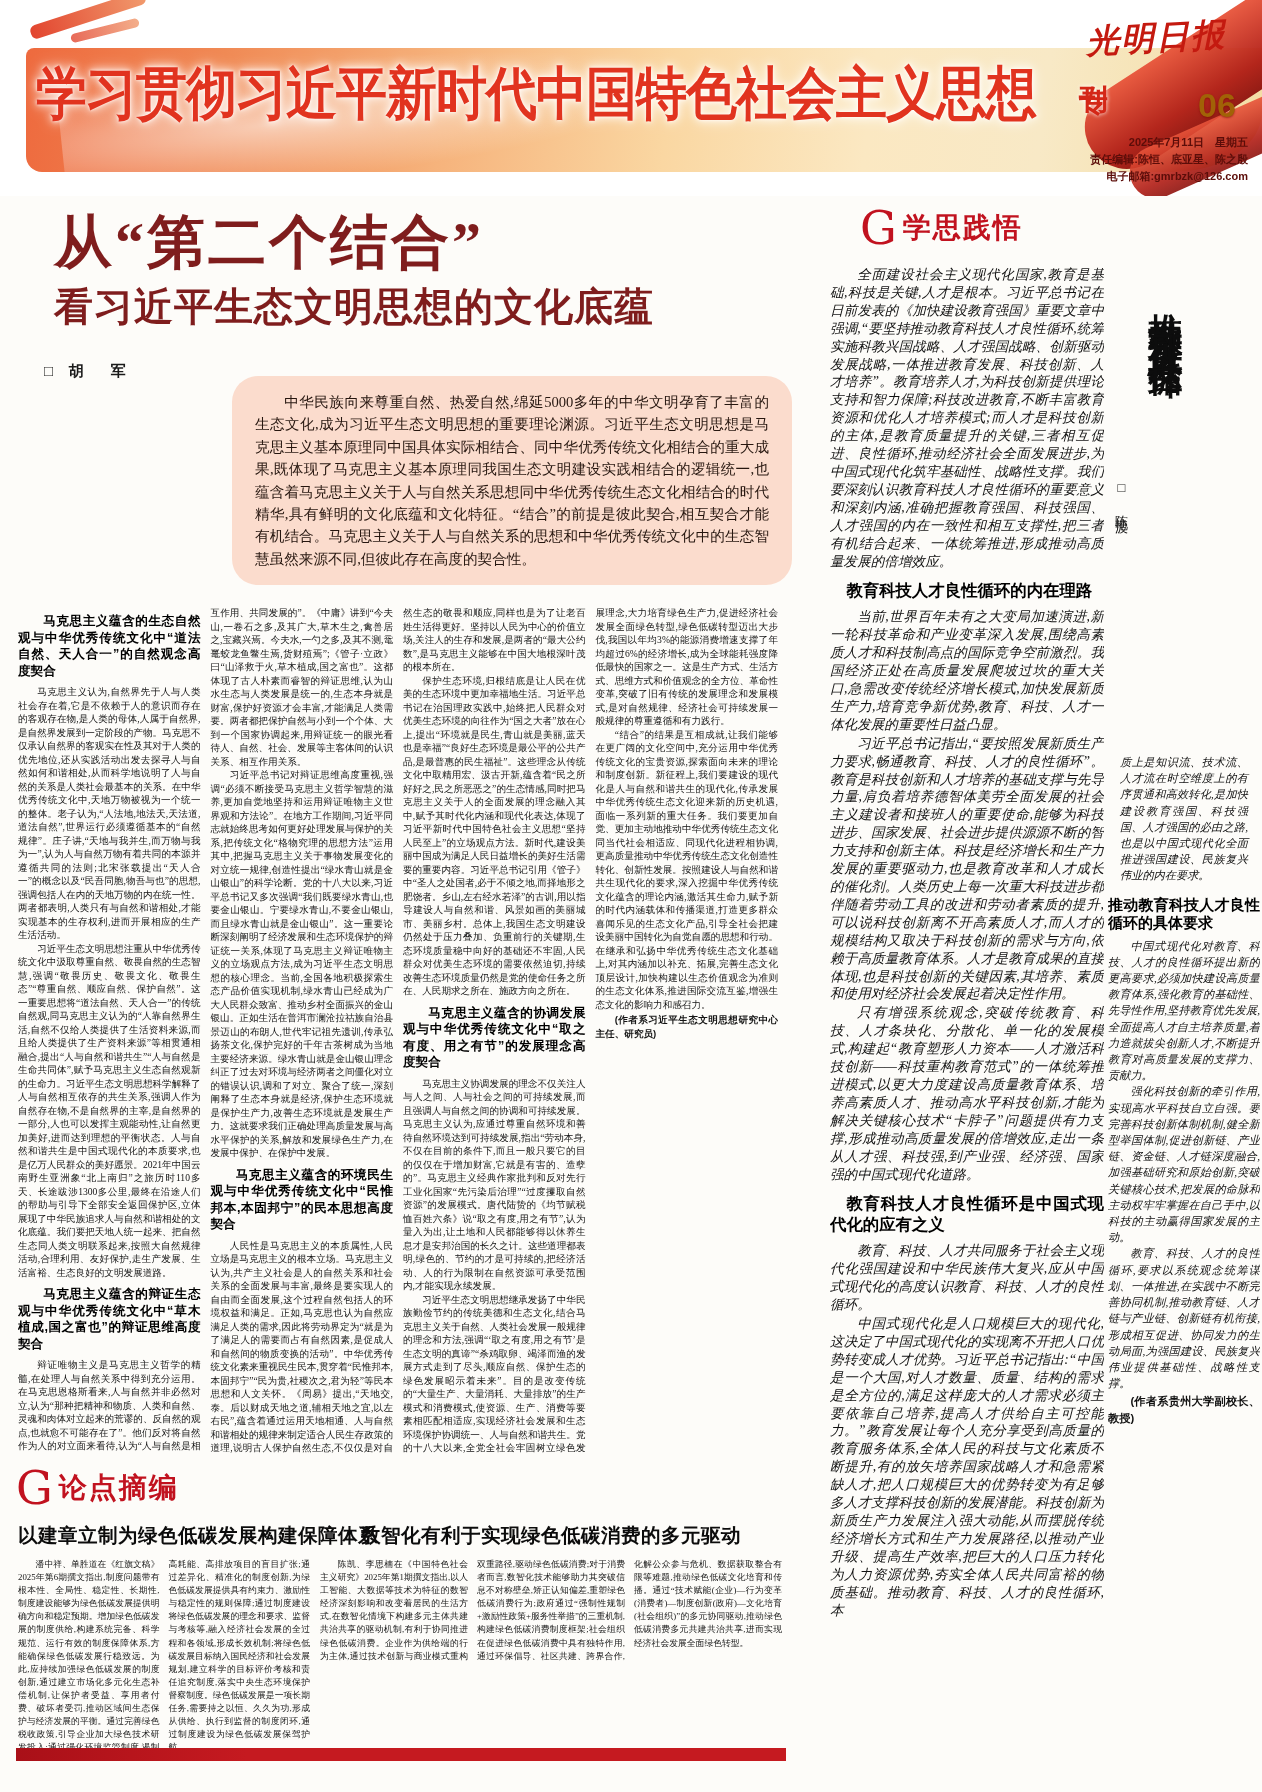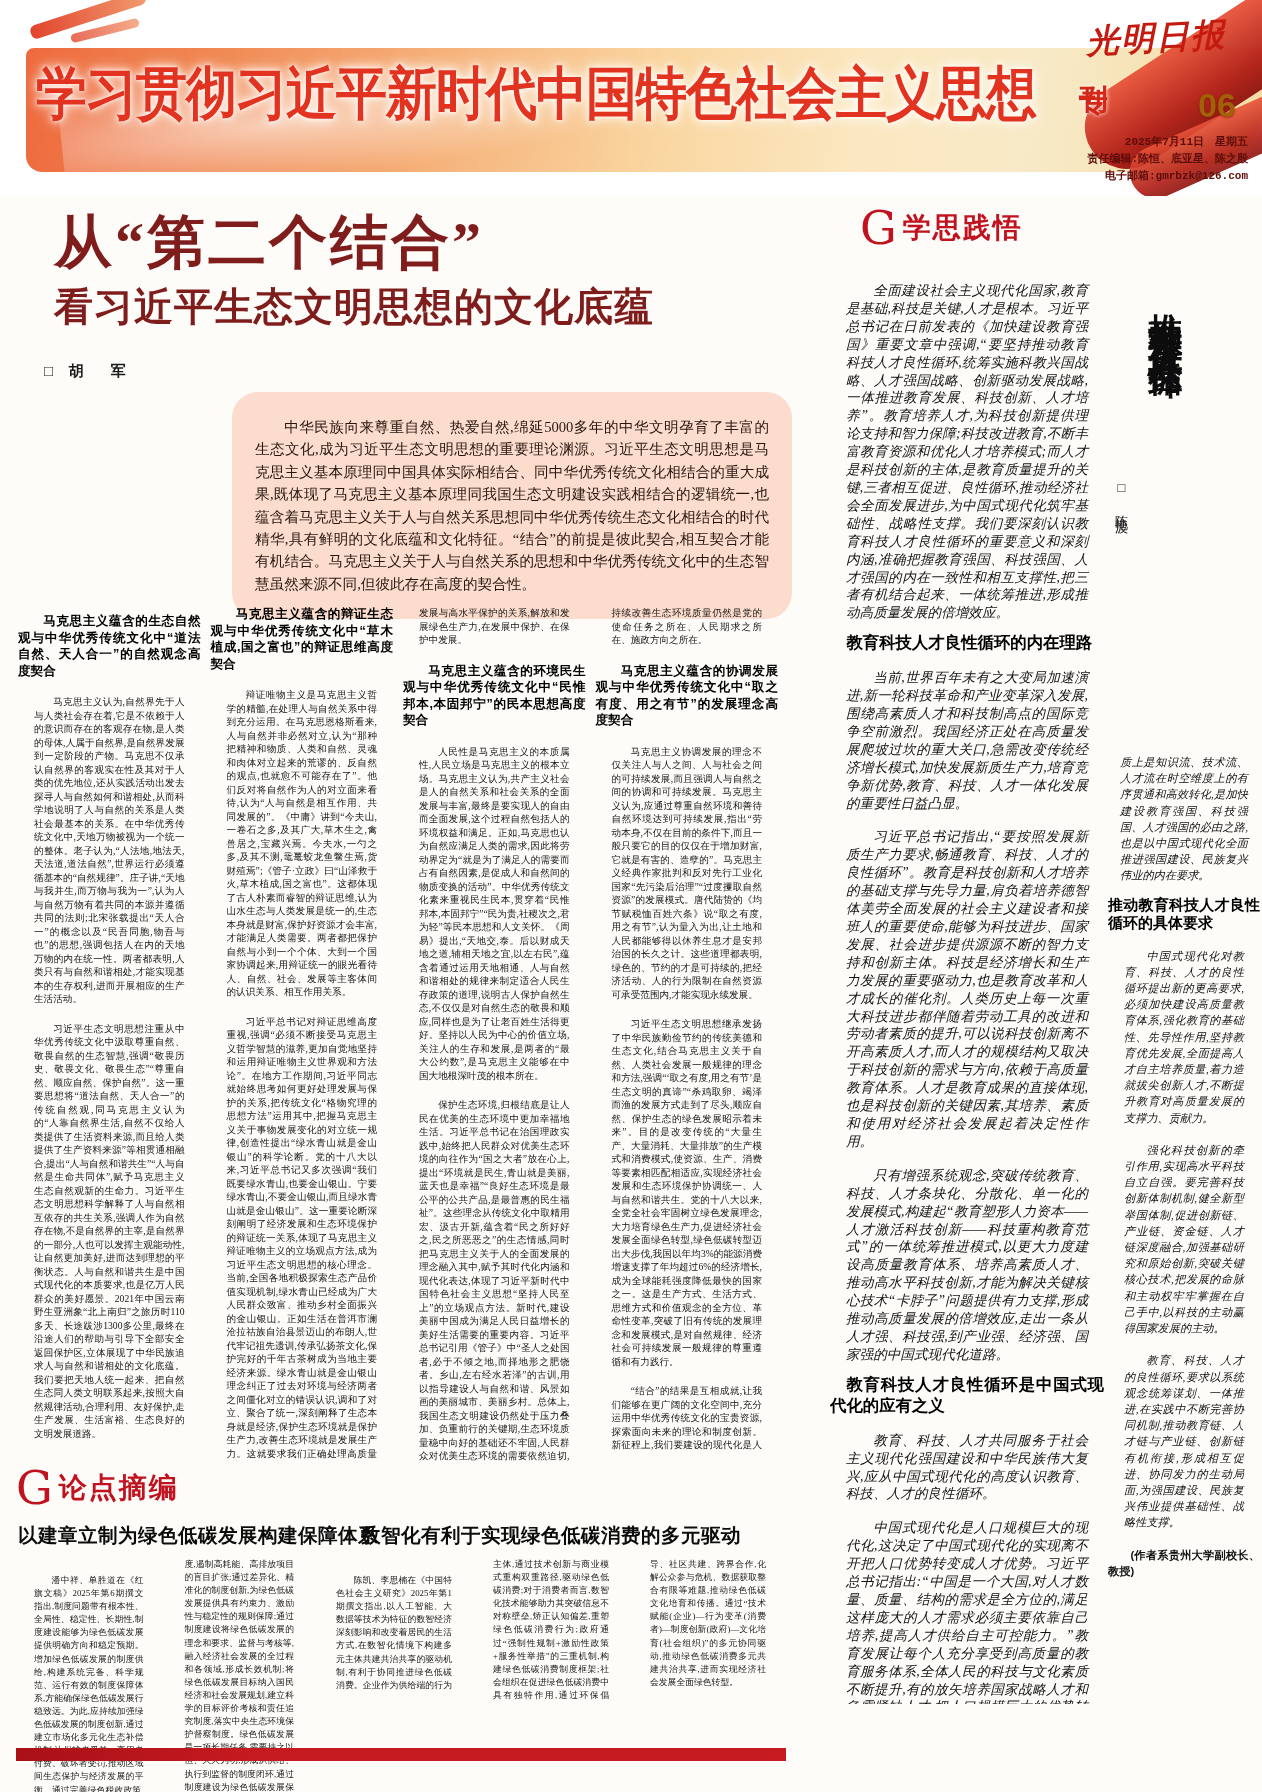"2025年7月11日 星期五" .banner-meta { font-family: Liberation Mono, monospace -> Liberation Sans, sans-serif }
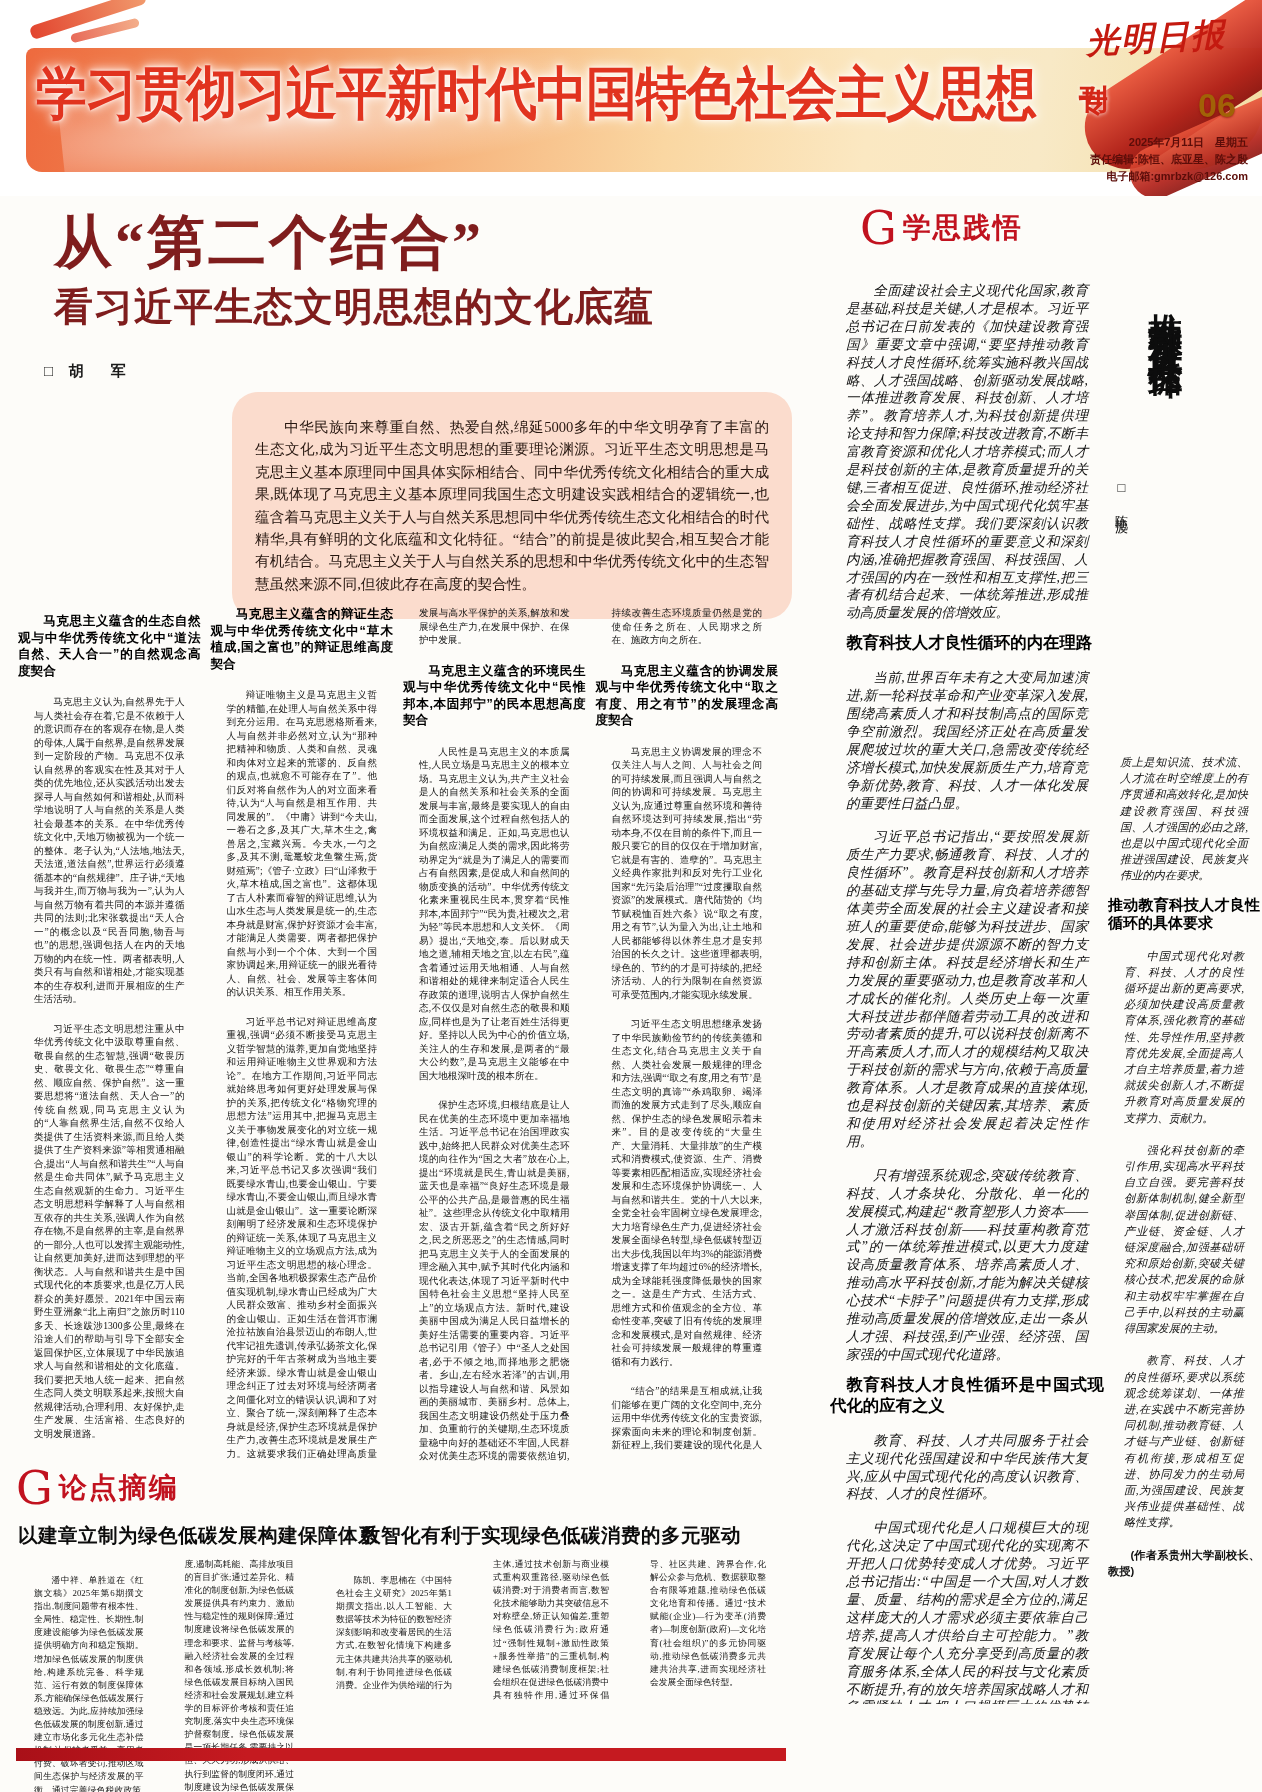"全面建设社会主义现代化国家,教育是基础,科技是关键,人才是根本。习近平总书记在日" .blk-p { margin: 16px -> 0 }
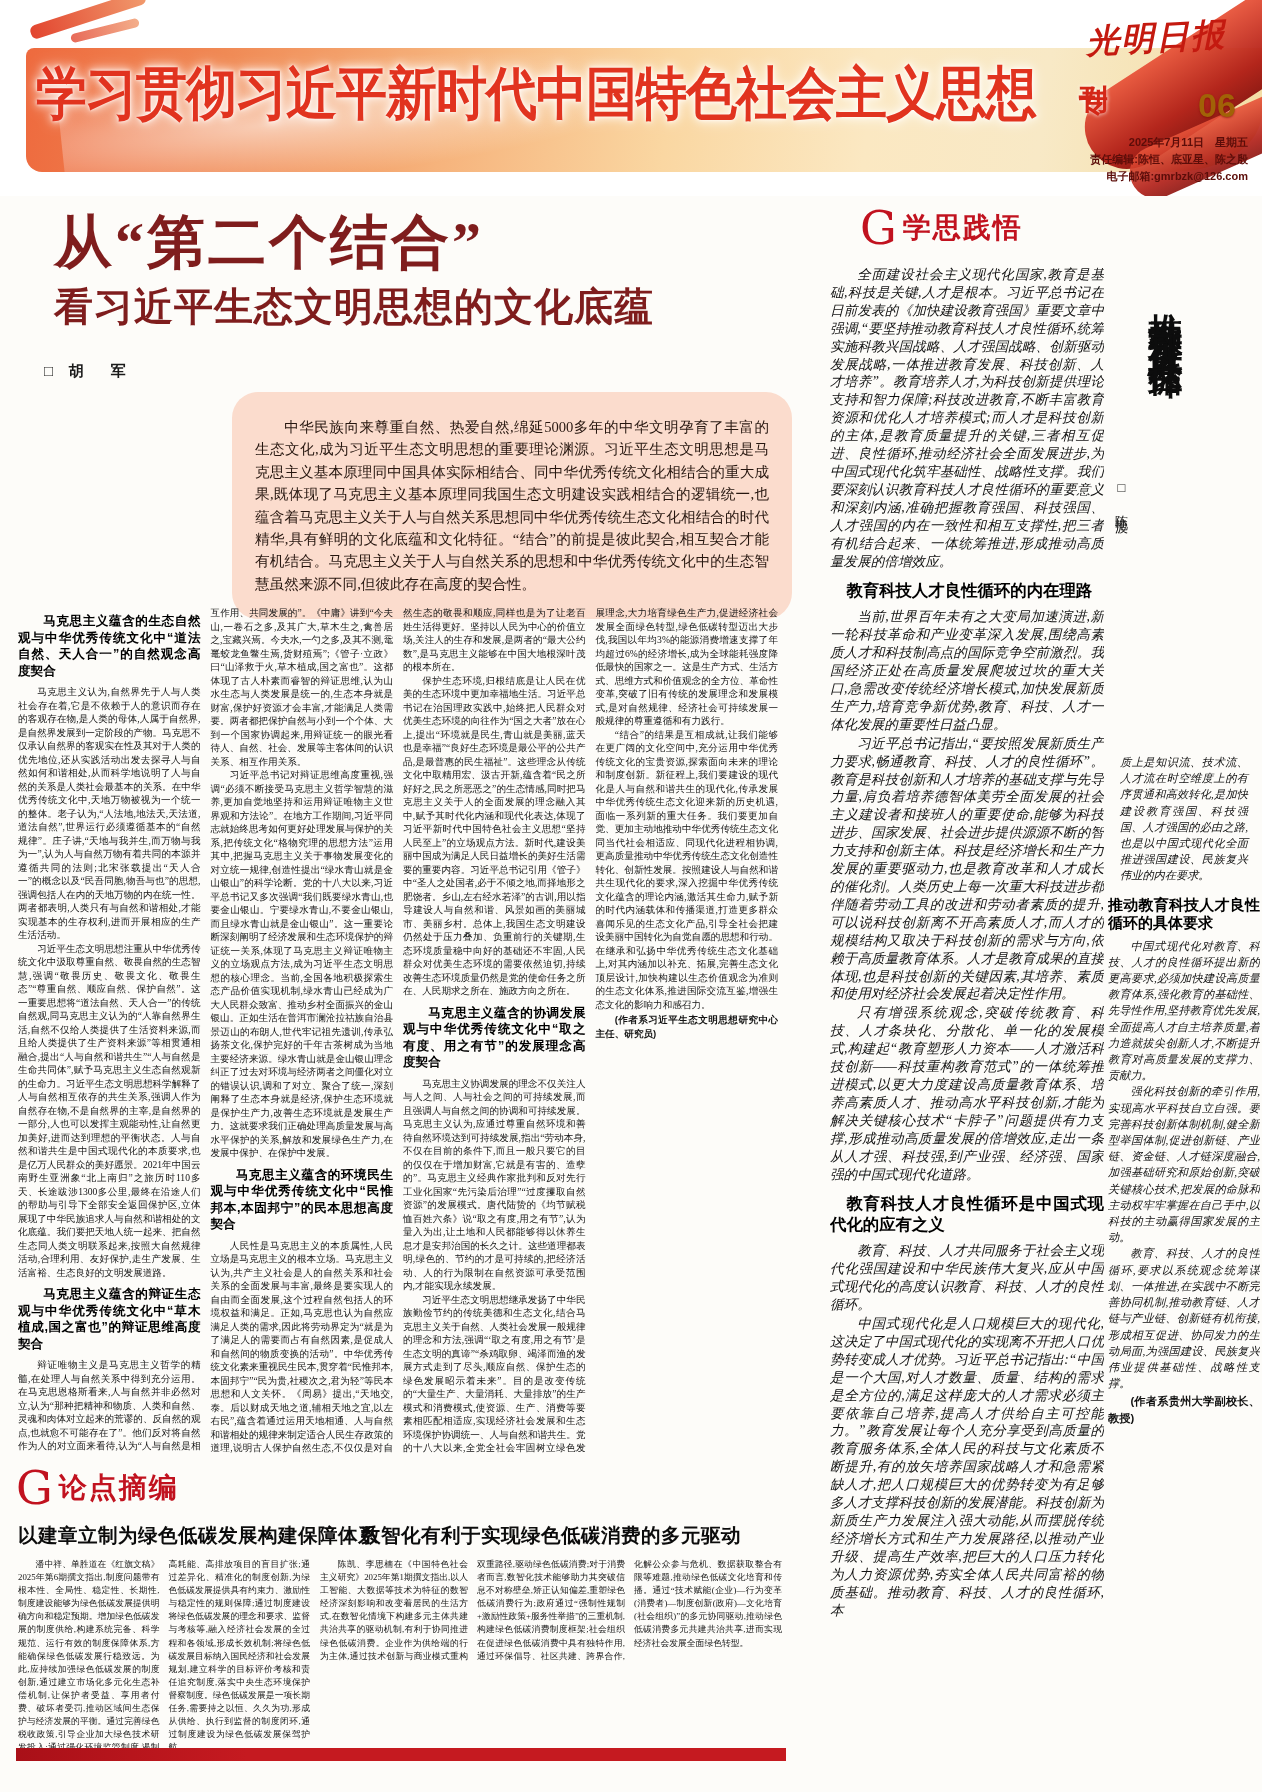"中华民族向来尊重自然、热爱自然,绵延5000多年的中华文明孕育了丰富的生态文化," .intro-box { padding: 24px 23px -> 15px 23px; top: 392px -> 376px }
